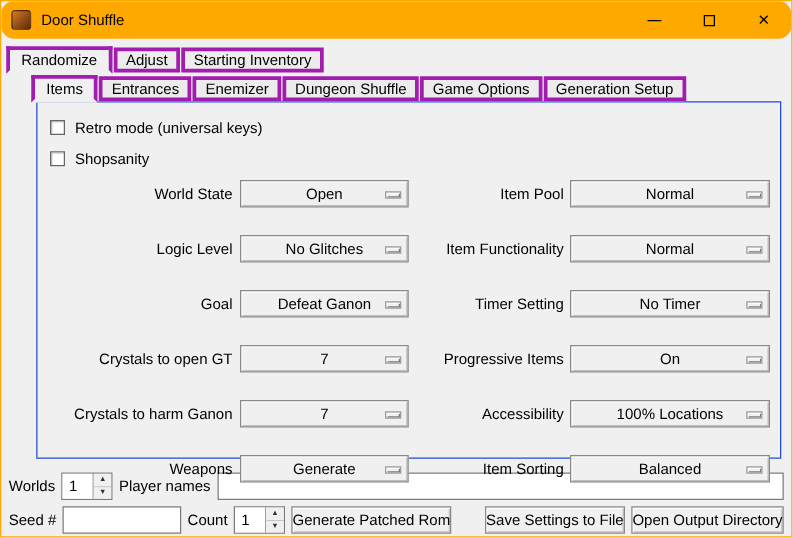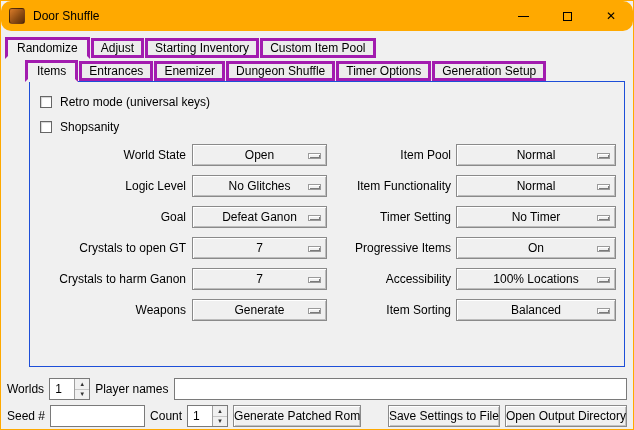"Custom Item Pool" div.tab { html: <div>Custom Item Pool</div> -> none }
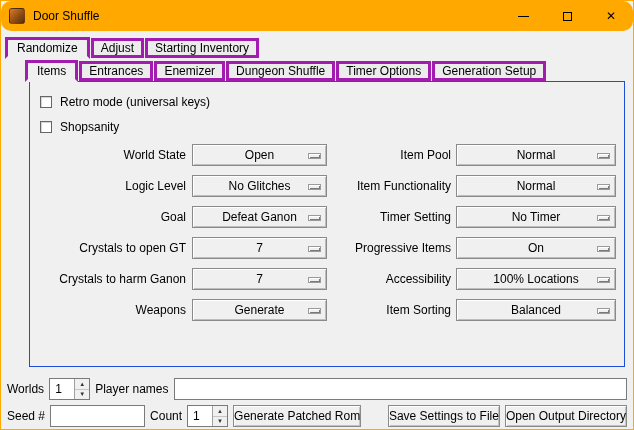"Timer Options" div.tab { text: Timer -> Game }
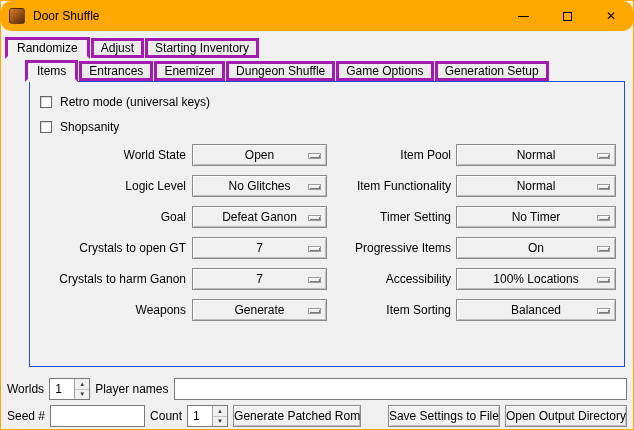"World State" .opts { gap: 9px -> 22px }
